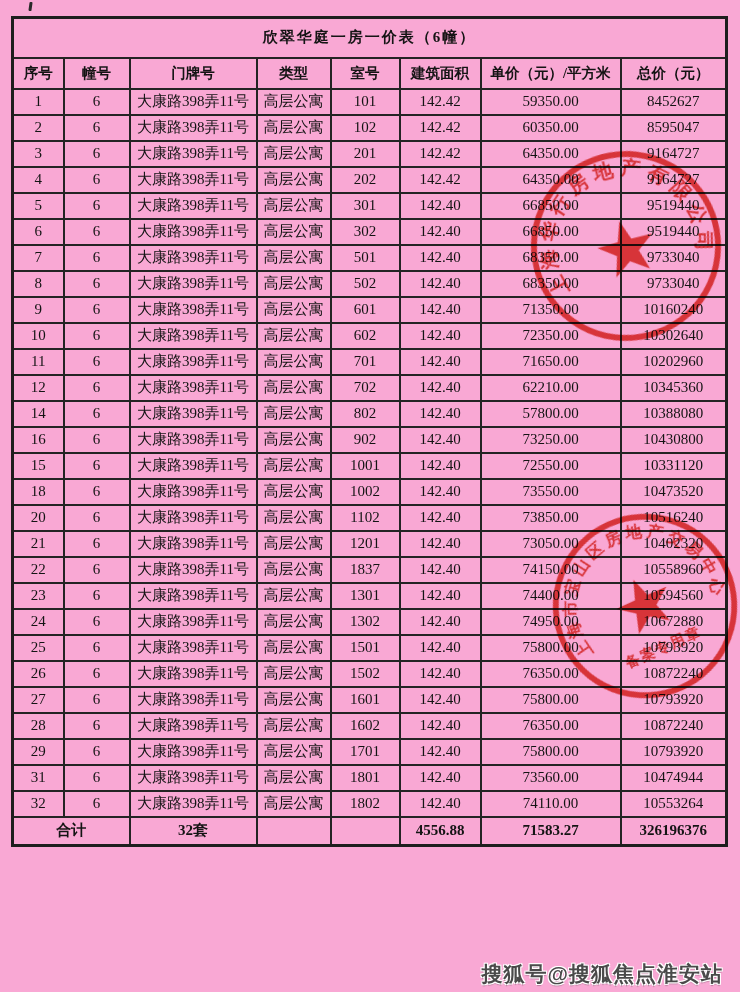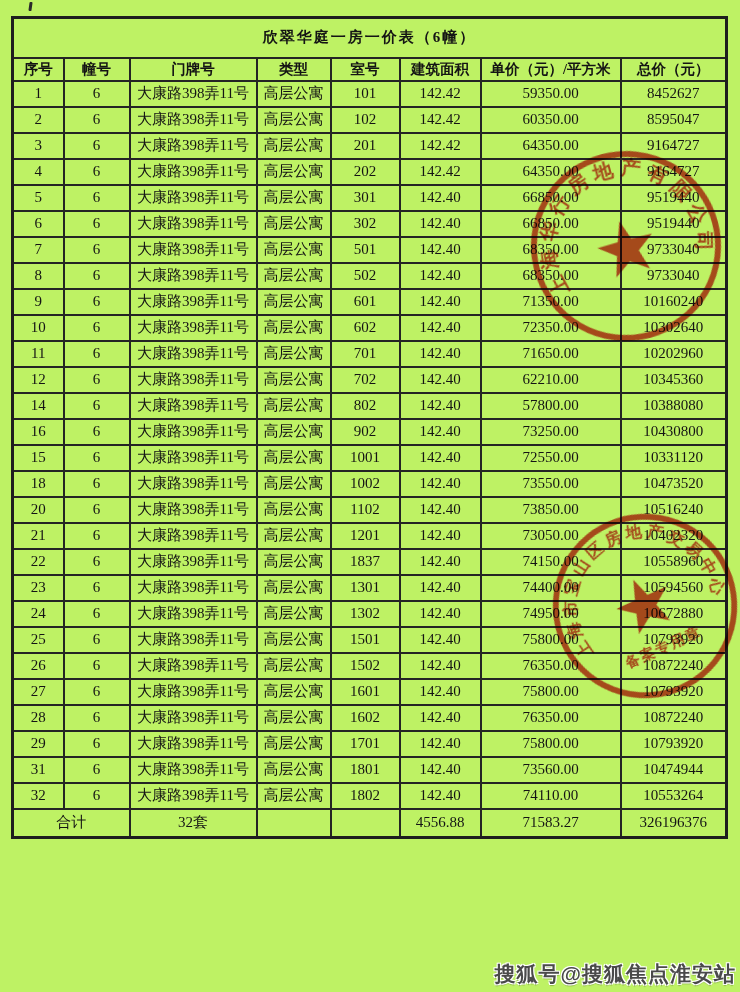"欣翠华庭一房一价表（6幢）" .page { background: #bef264 -> #f9a8d4 }
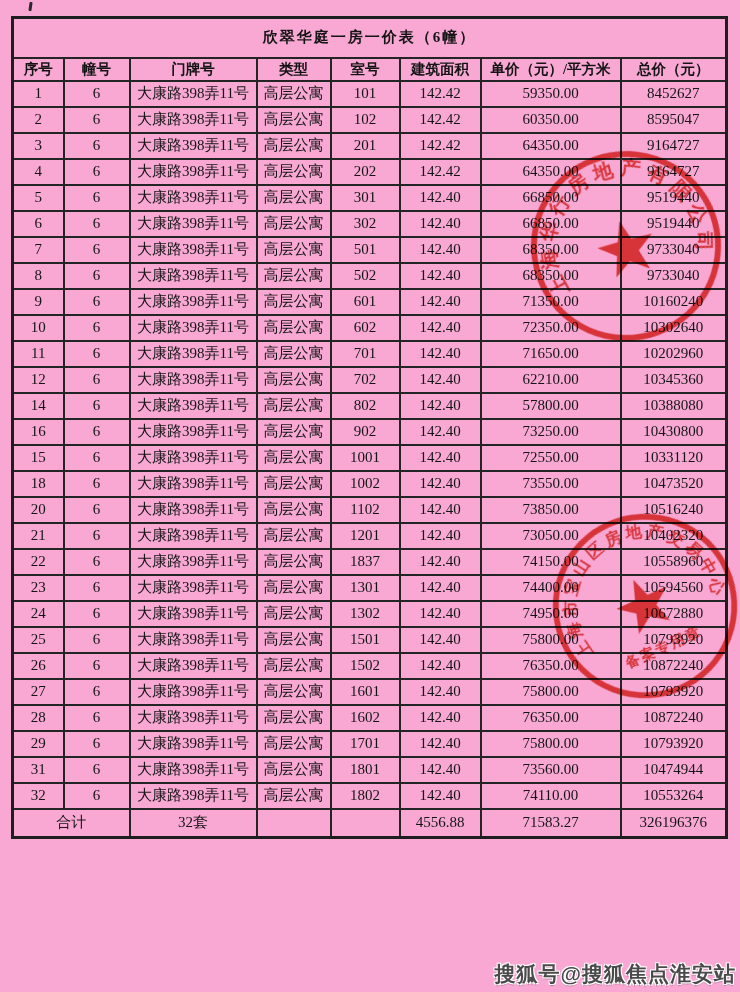"序号" tr.header-row th { height: 23px -> 31px }
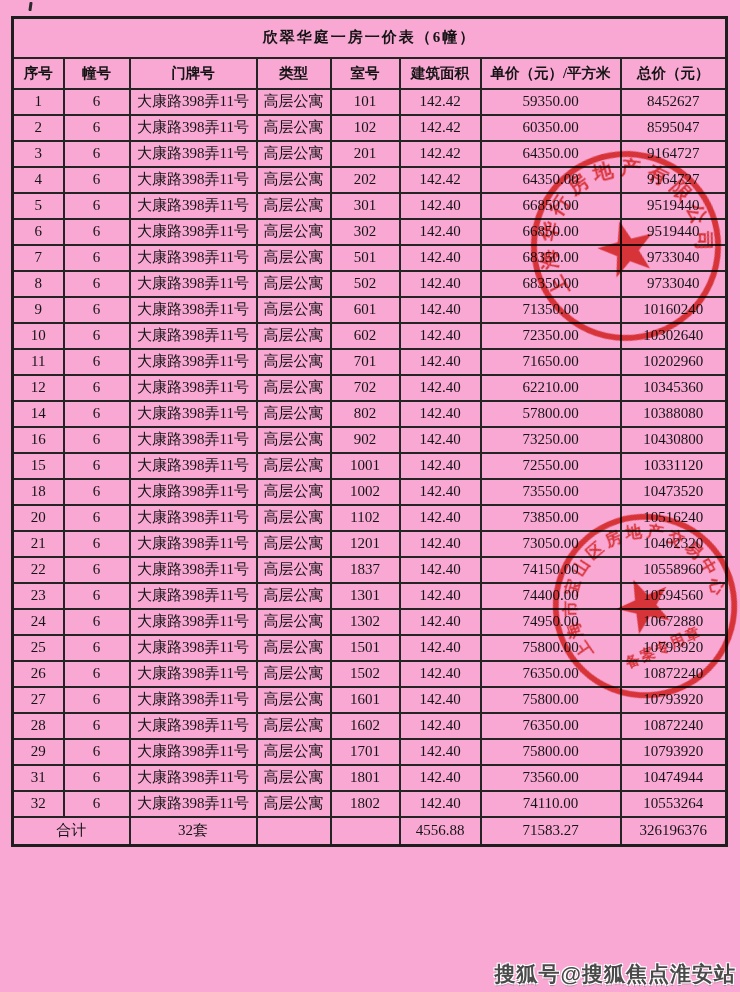"合计" tr.total-row td { font-weight: normal -> bold }
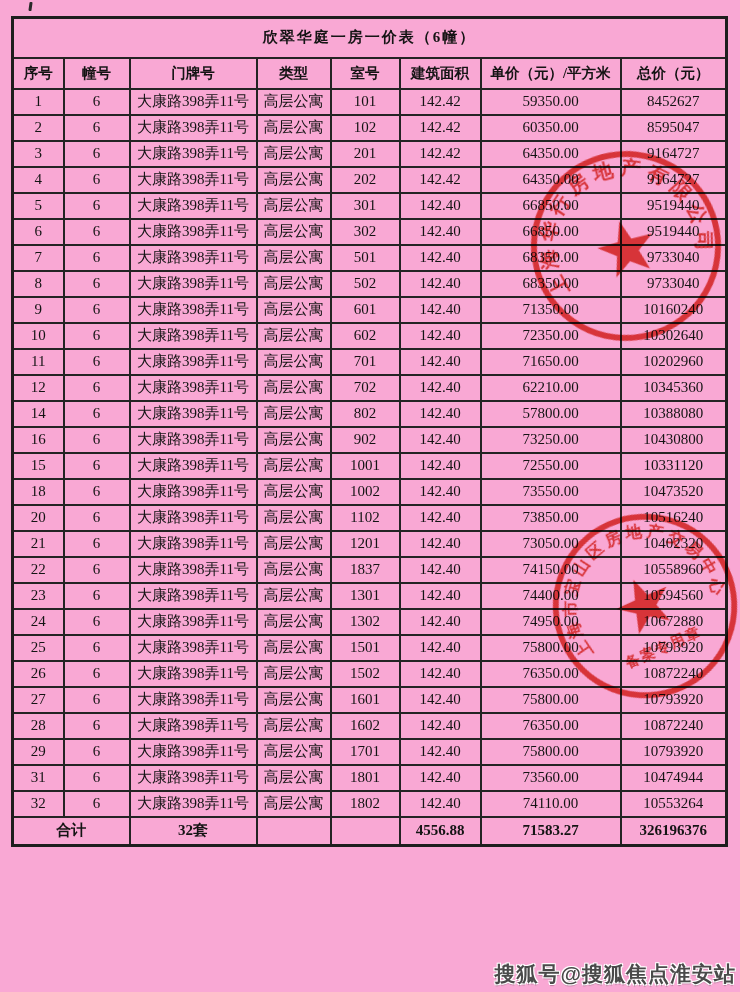"搜狐号@搜狐焦点淮安站" .watermark { right: 4px -> 17px }
